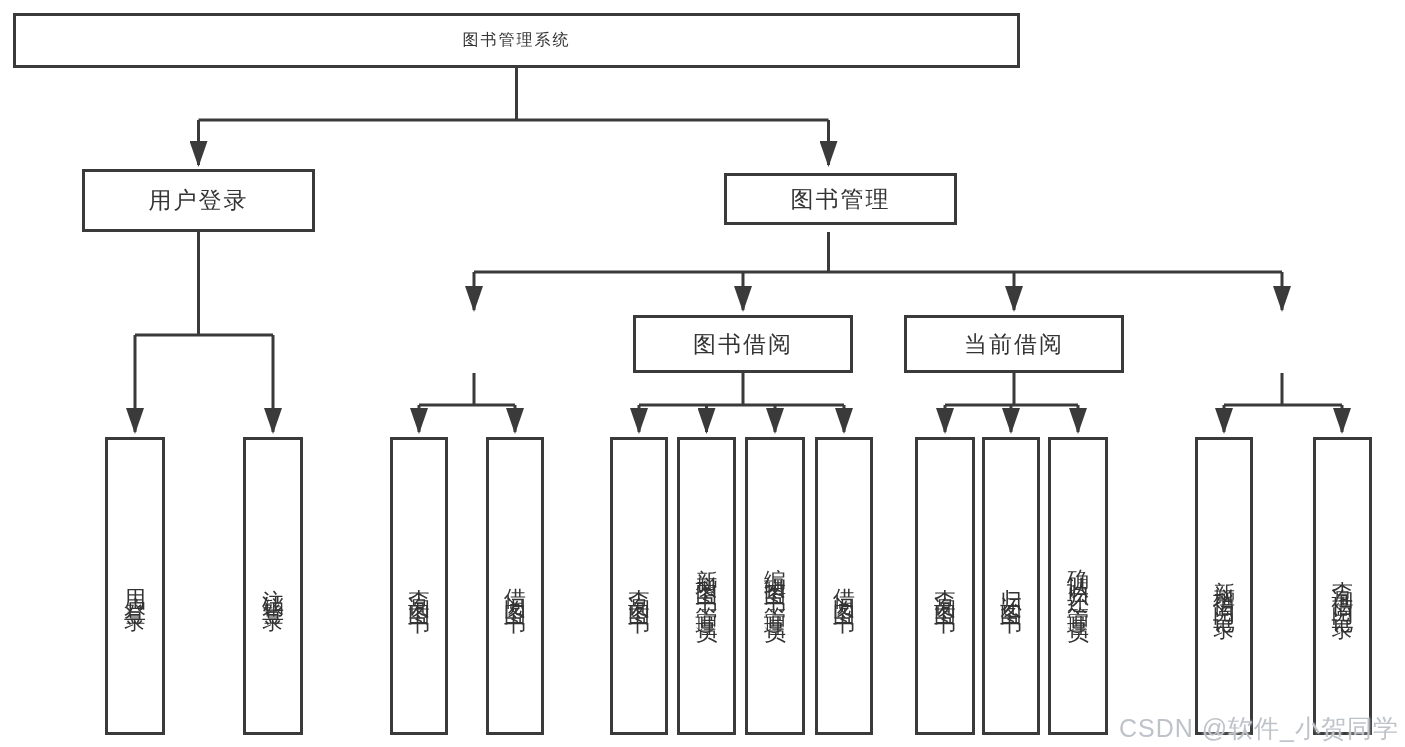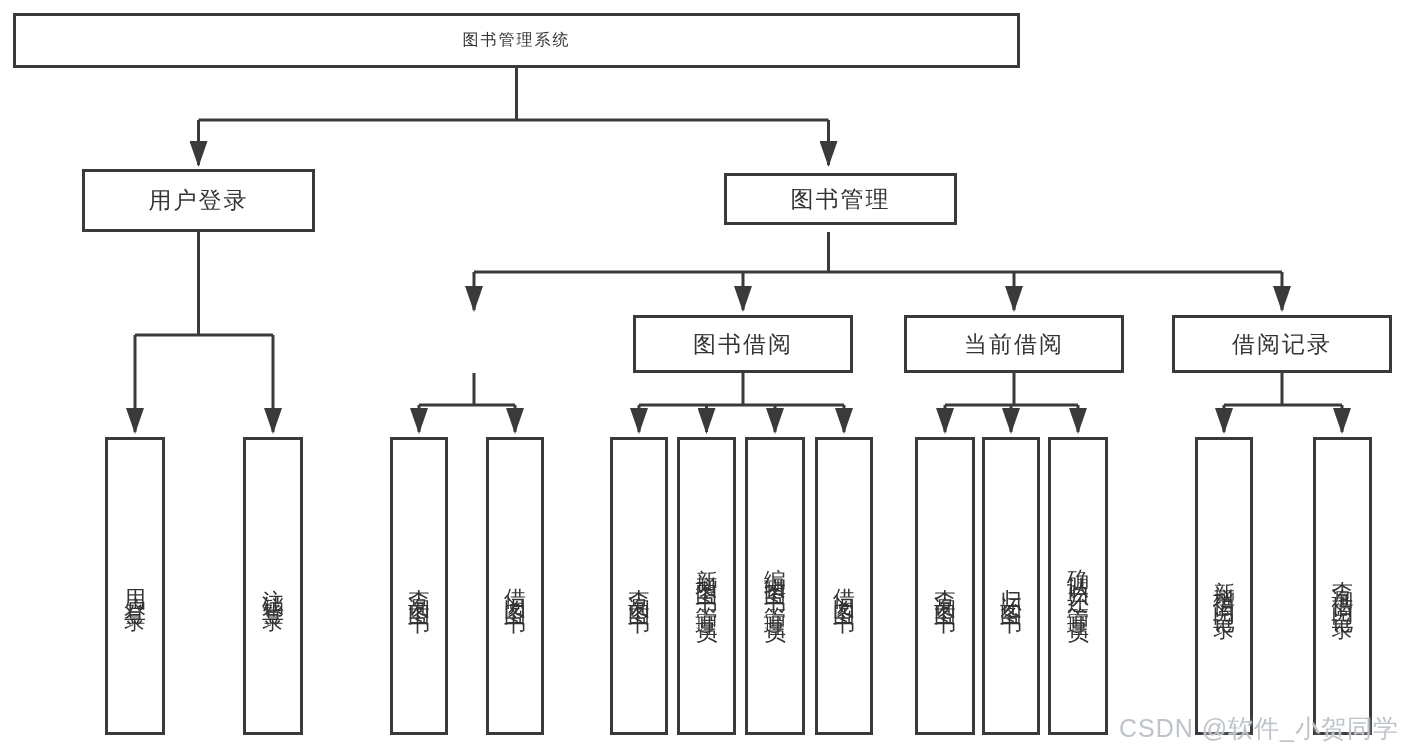"借阅记录" div.node { html: <div> <span>借阅记录</span> </div> -> none }
